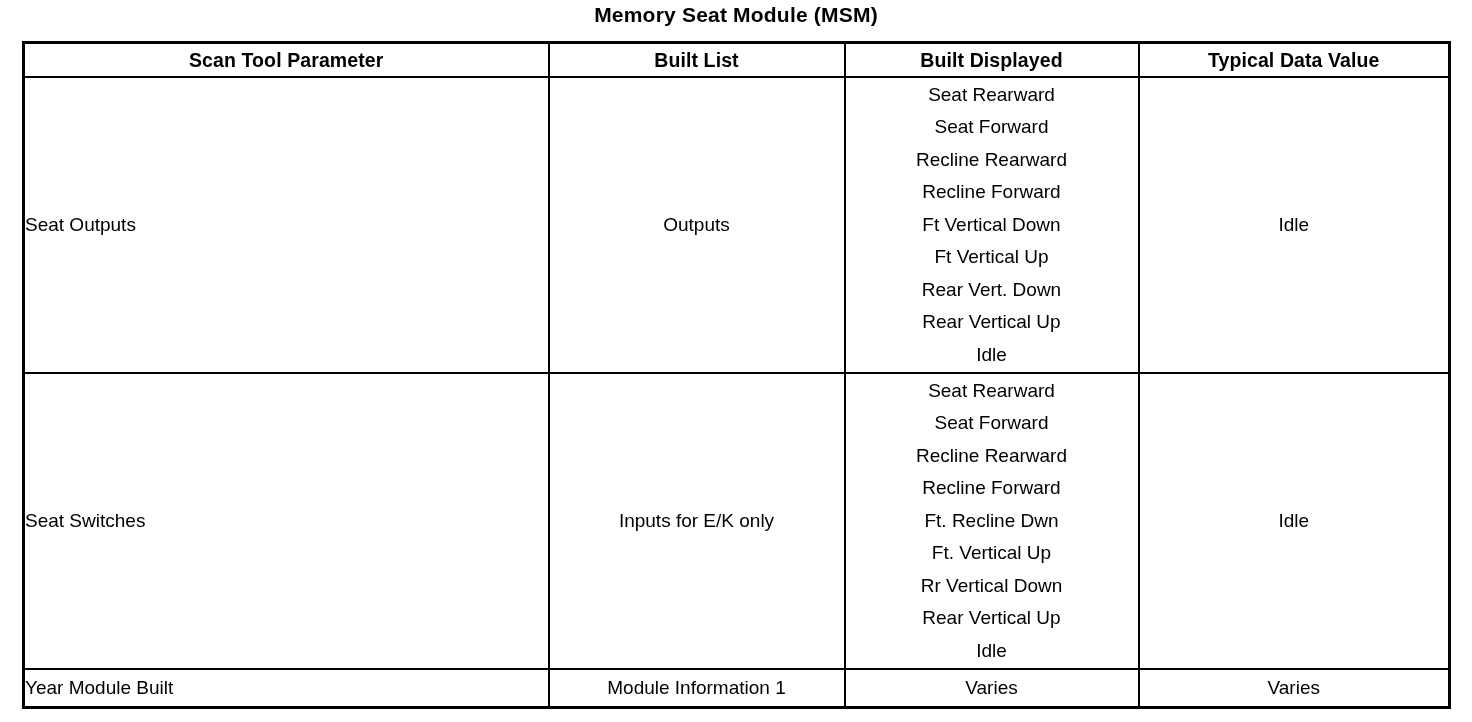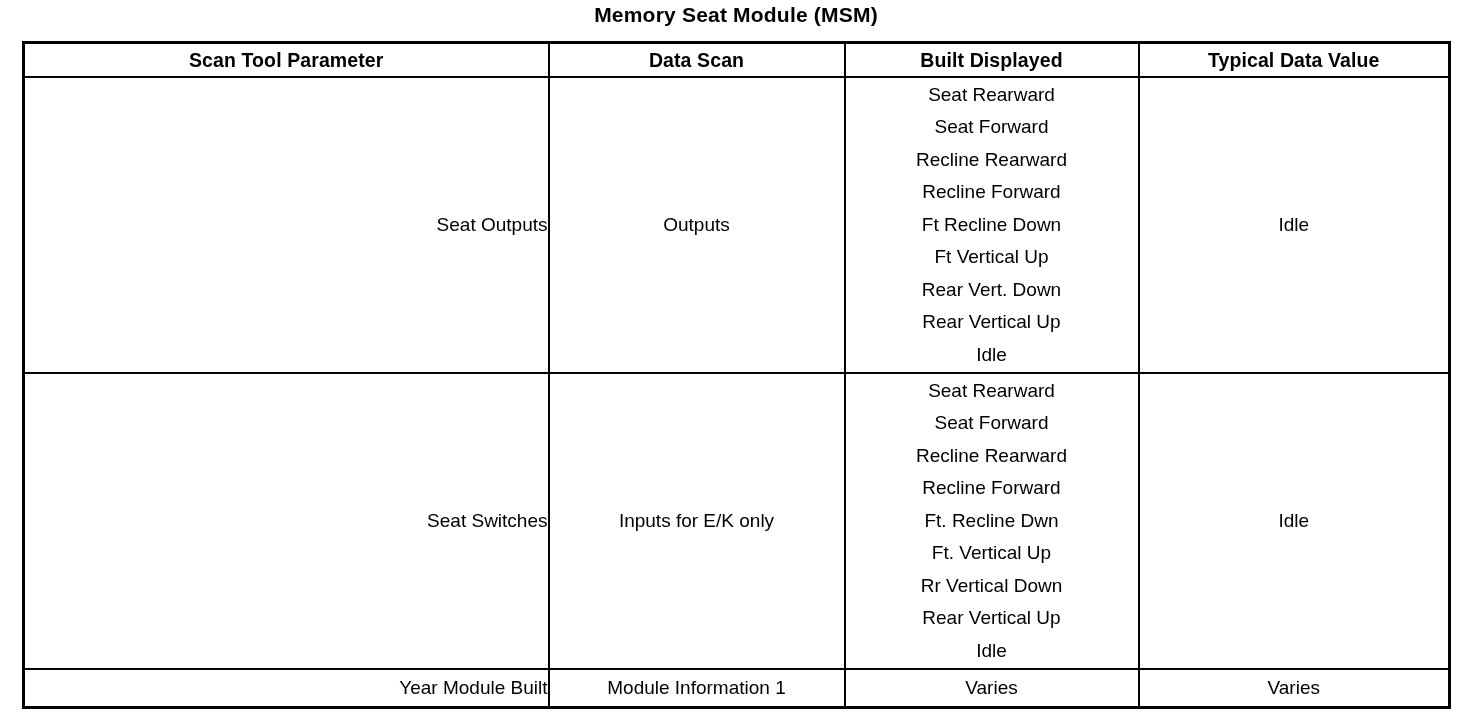"Data Scan" th { text: Data Scan -> Built List }
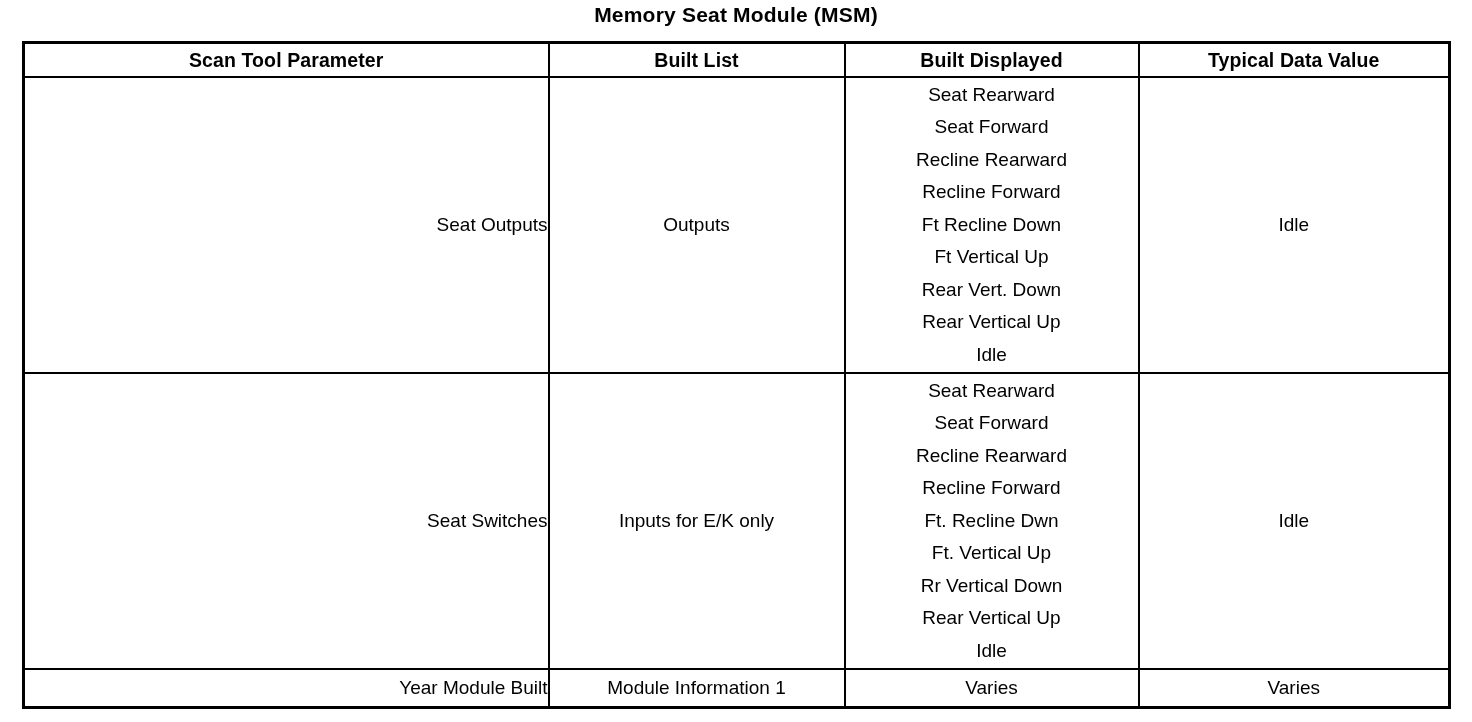"Seat Outputs" .cell-left { text-align: right -> left }
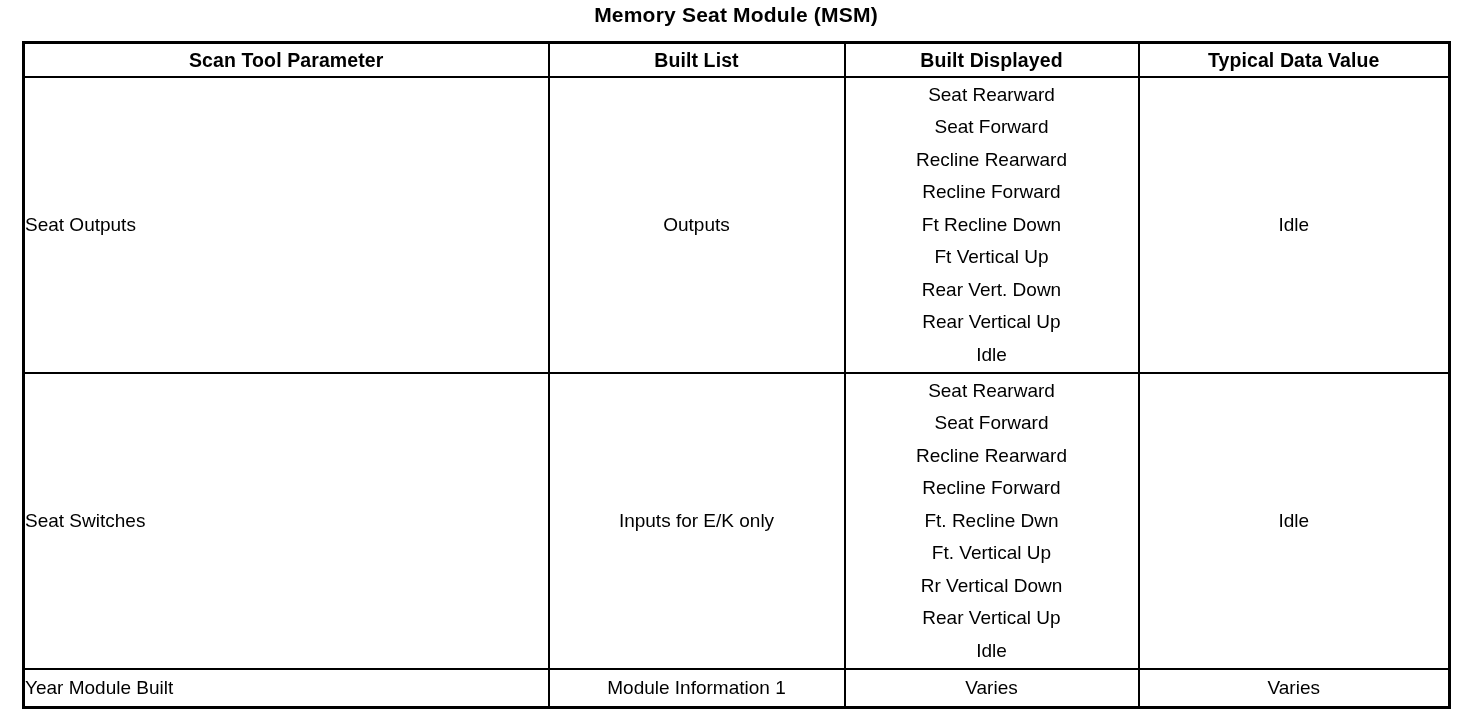"Ft Recline Down" span { text: Recline -> Vertical }
